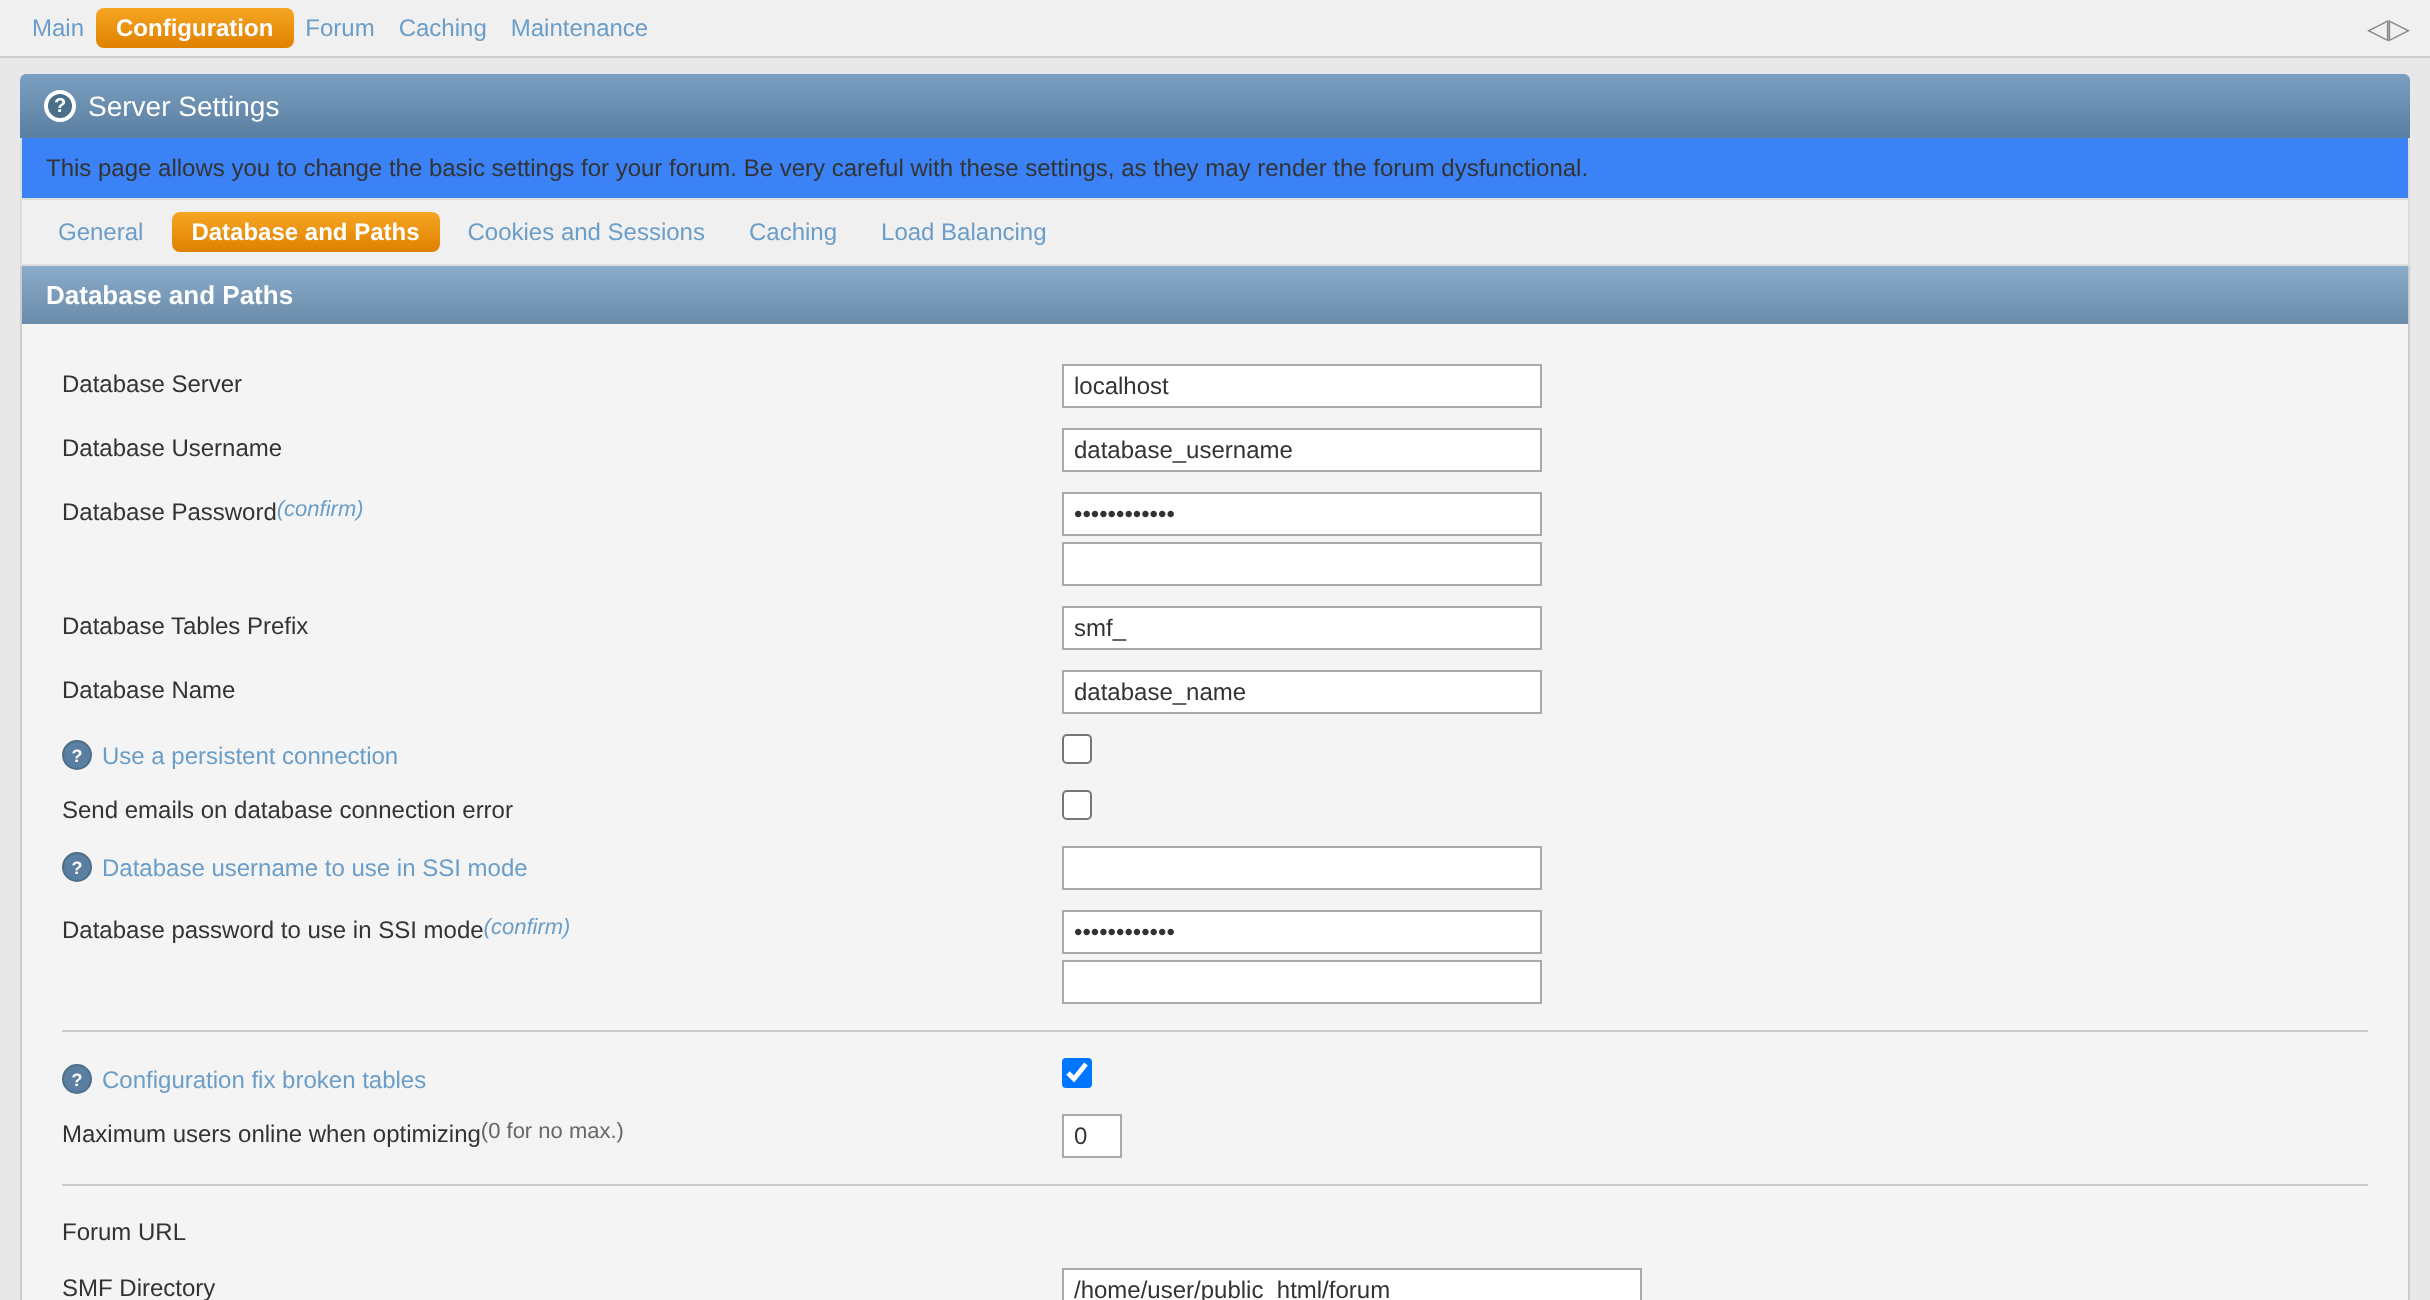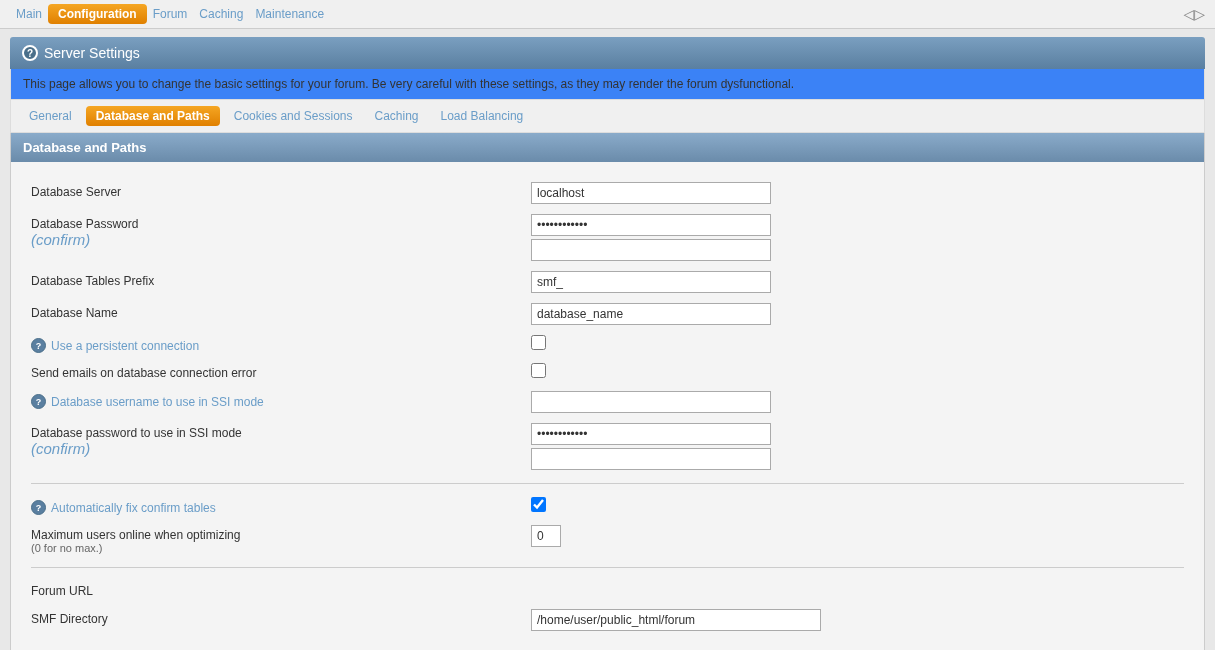"Database Username" div.form-row { html: none -> <div> <div> <span>Database Username</span> </div> <input> </div> }
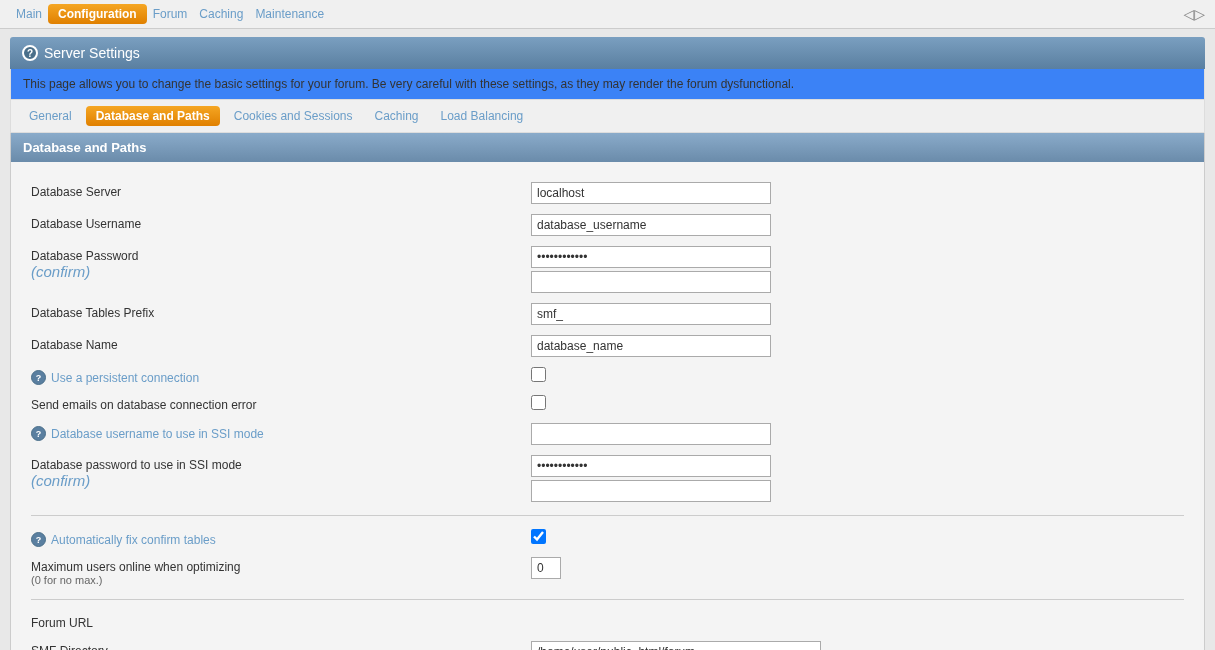"Database Password" .form-label-group { flex-direction: column -> row; text-align: none -> center }
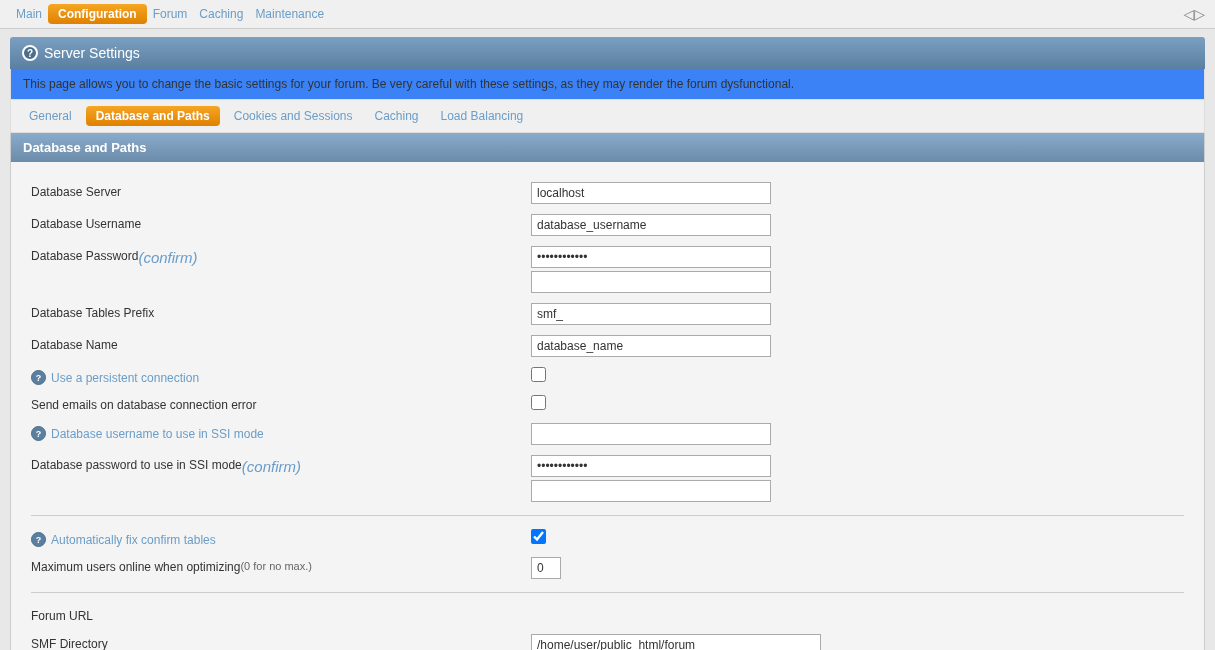"(confirm)" .form-sub-label { font-size: 15px -> 11px }
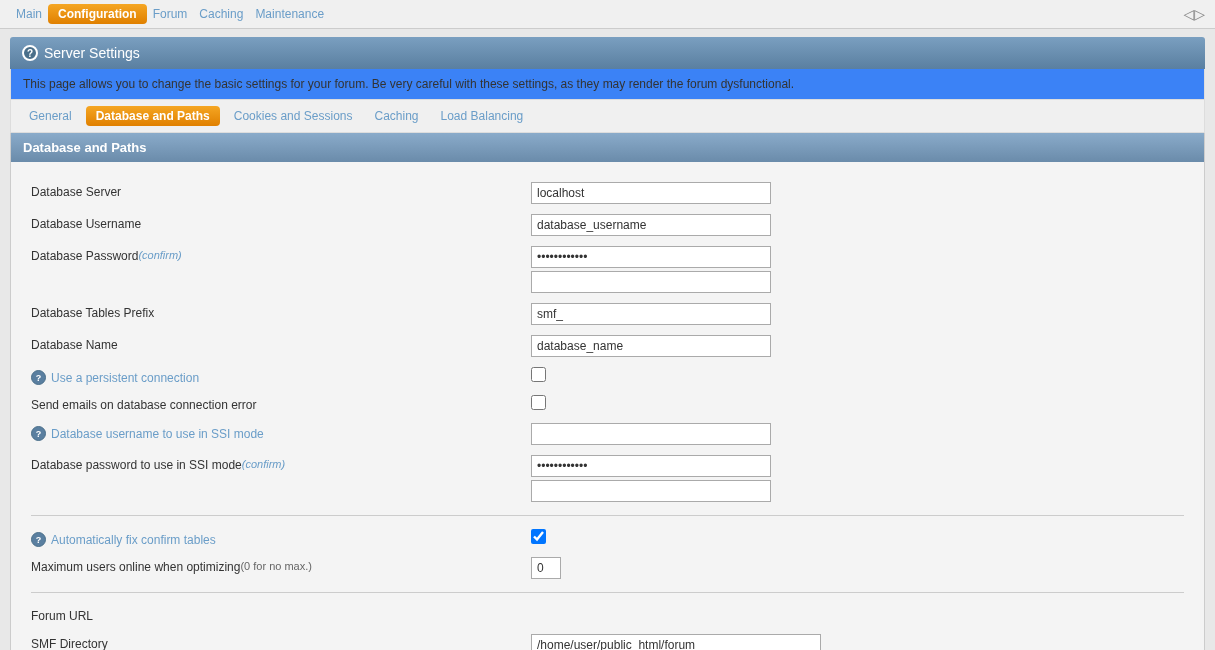"Automatically fix confirm tables" a { text: Automatically fix confirm -> Configuration fix broken }
